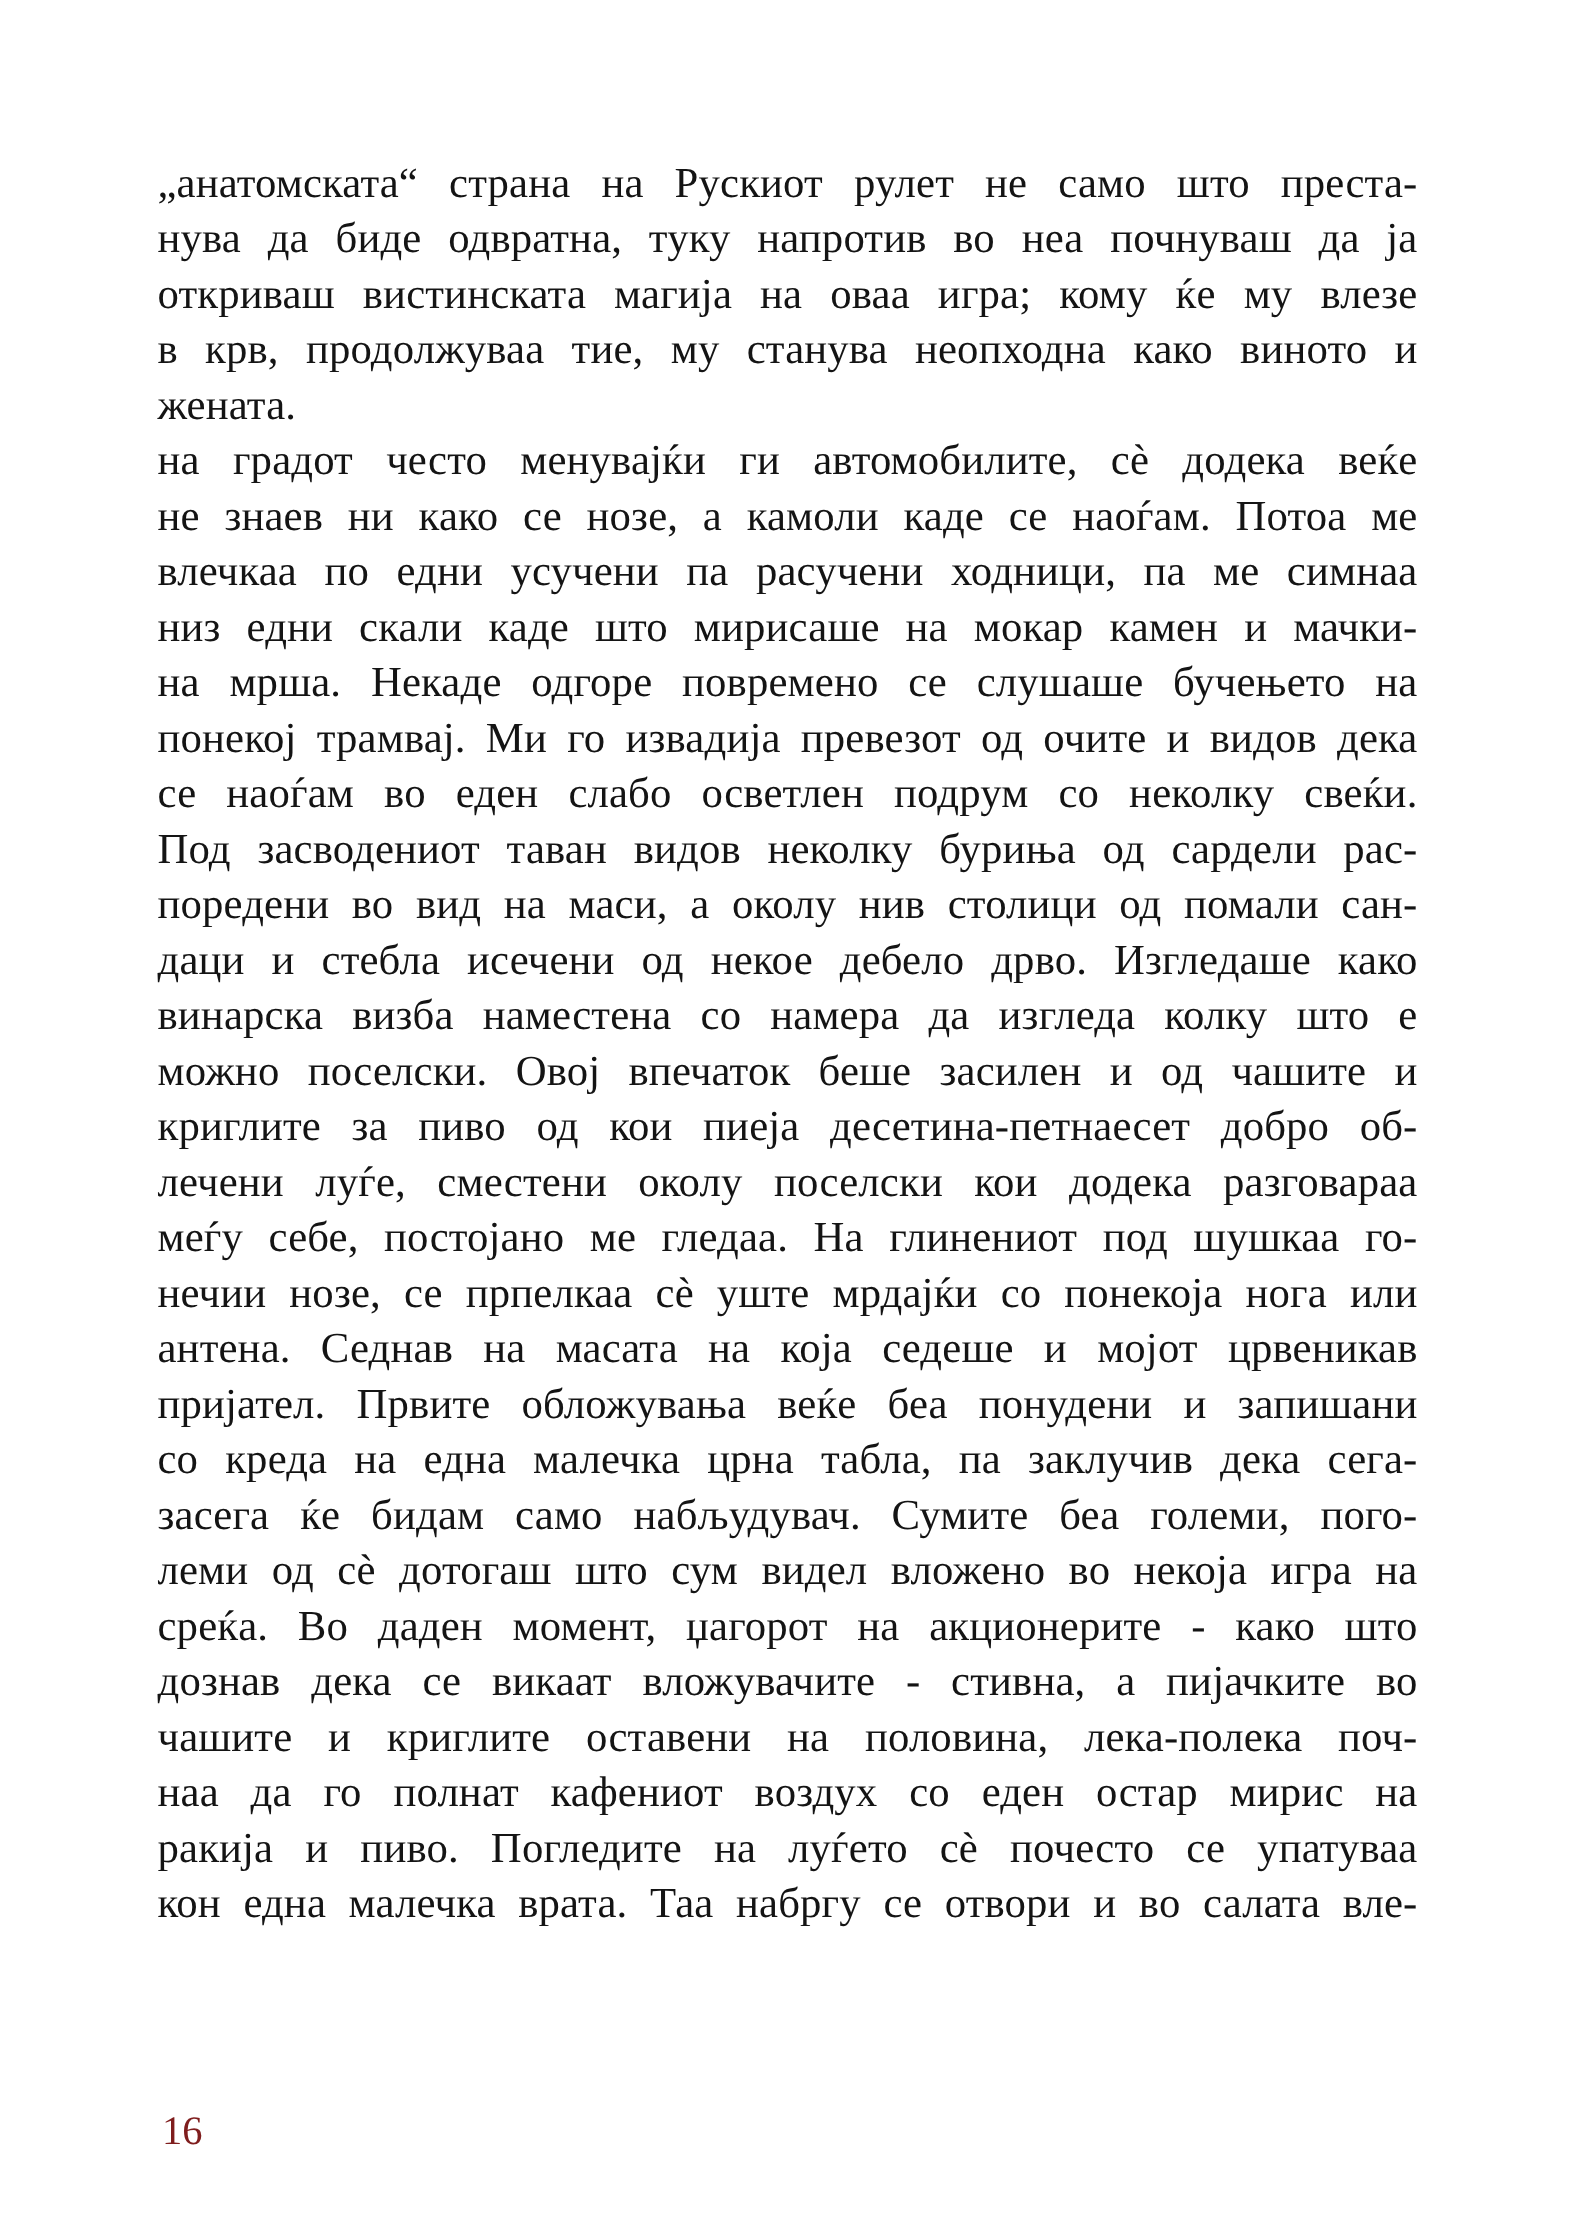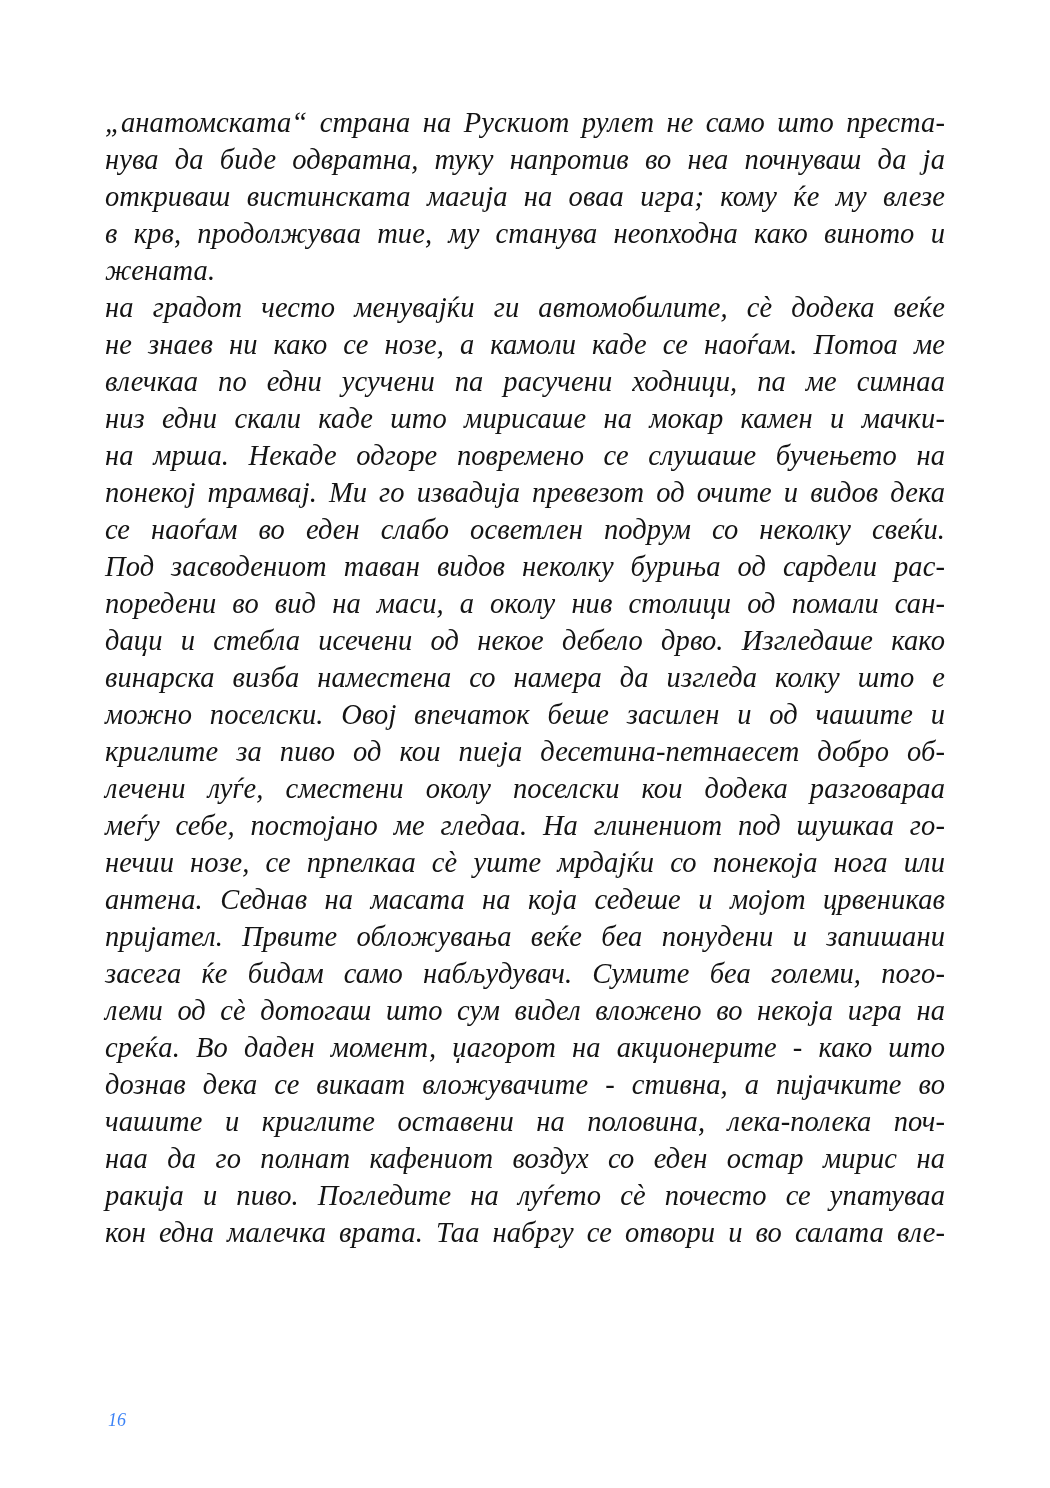"„анатомската“ страна на Рускиот рулет" .page { font-style: italic -> none }
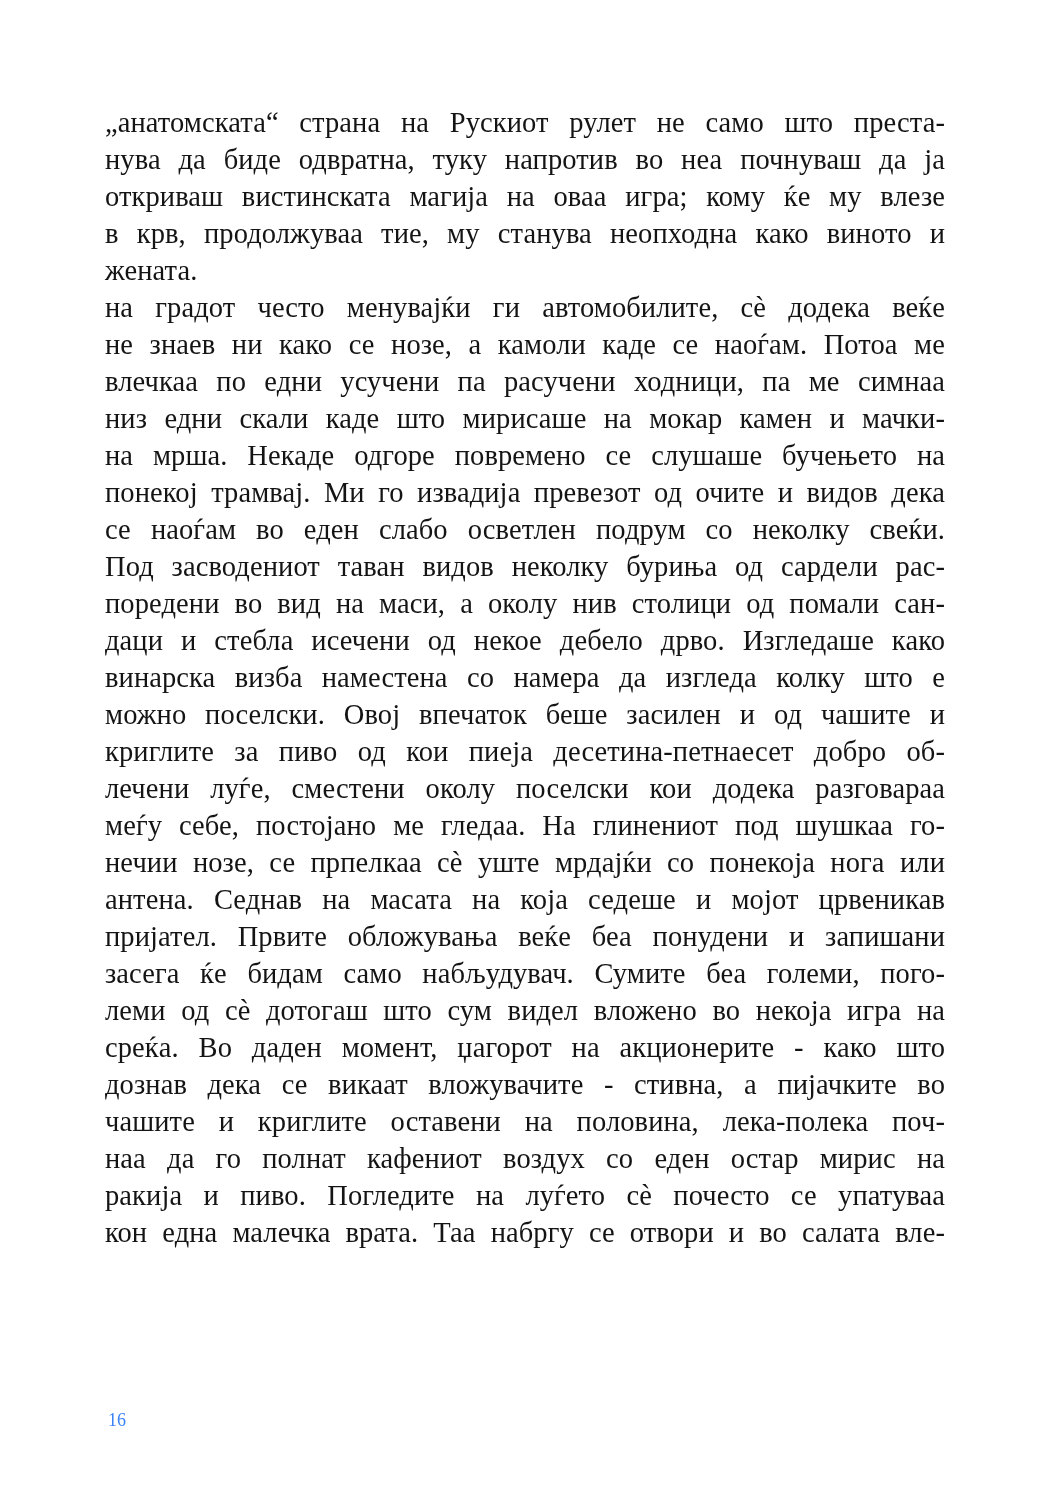"со креда на една малечка" div.ln { html: none -> <div>со креда на една малечка црна табла, па заклучив дека сега-</div> }
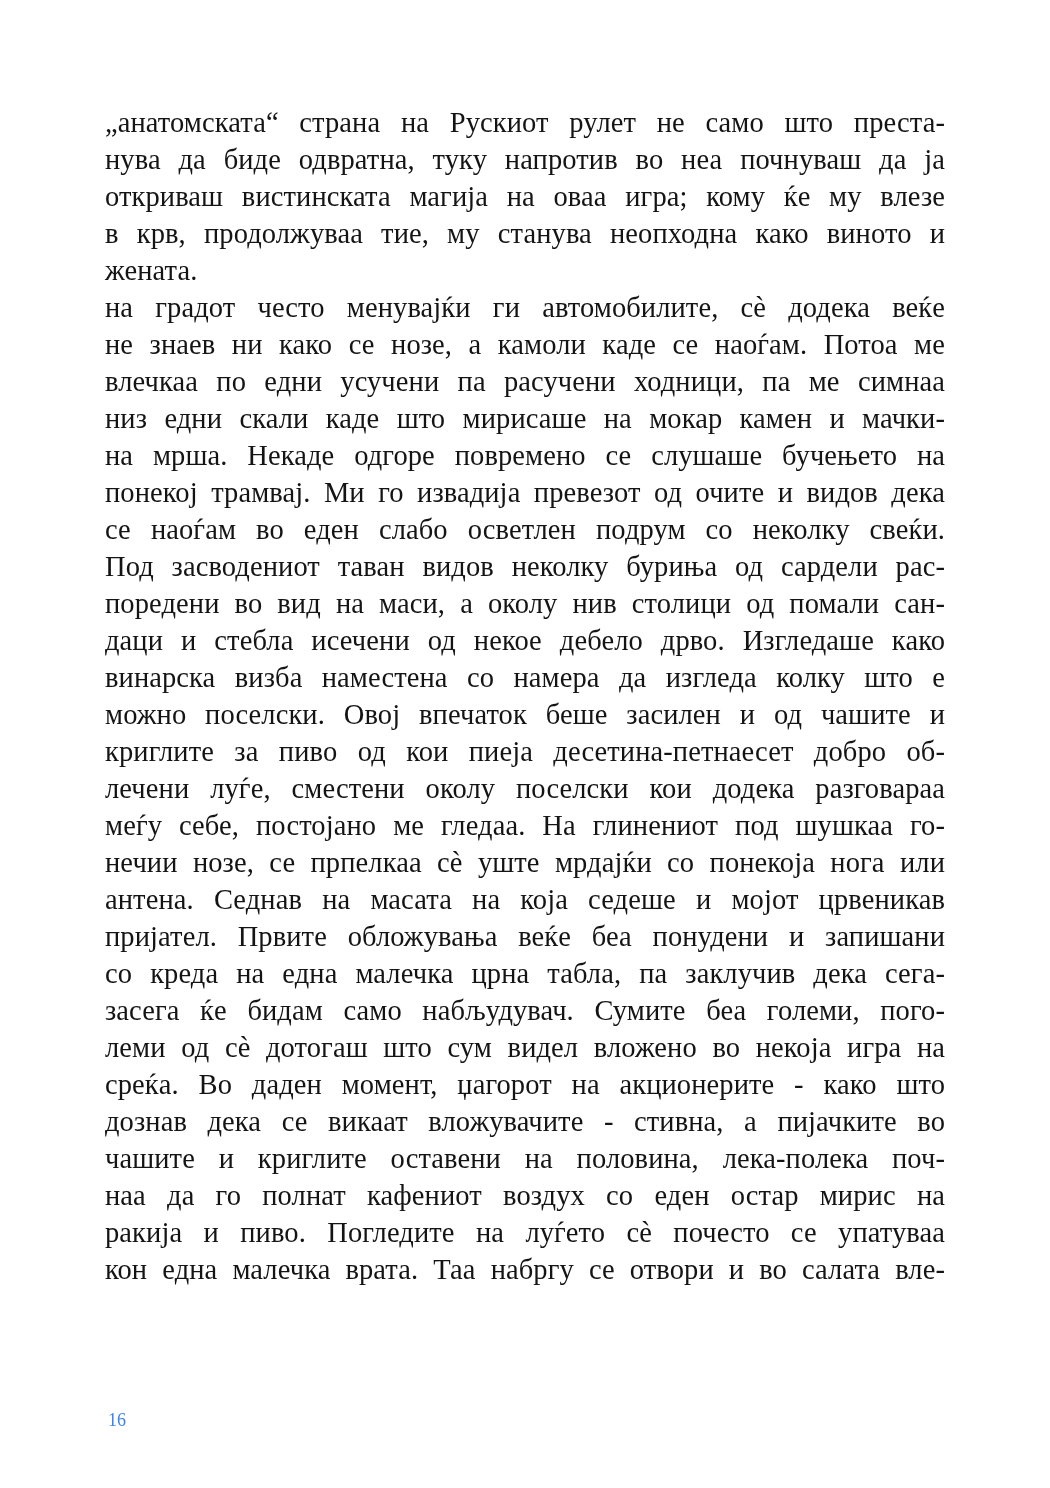"16" .pagenum { color: #3b82f6 -> #7f1d1d; font-size: 18px -> 27px }
